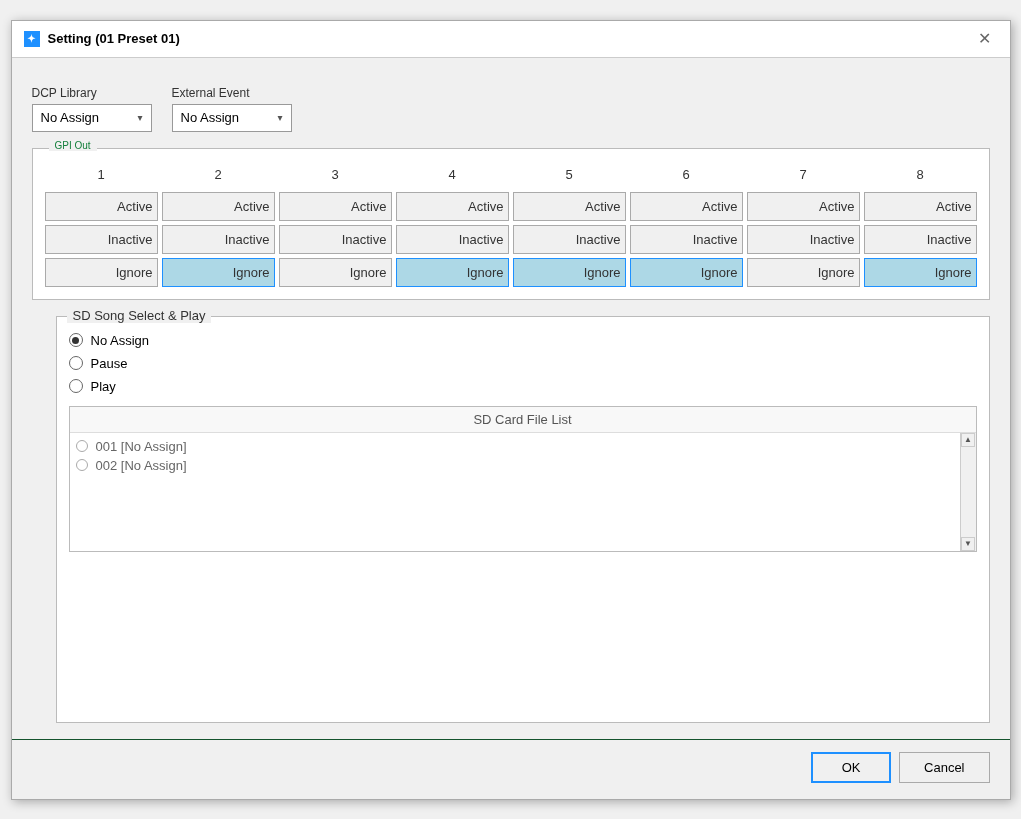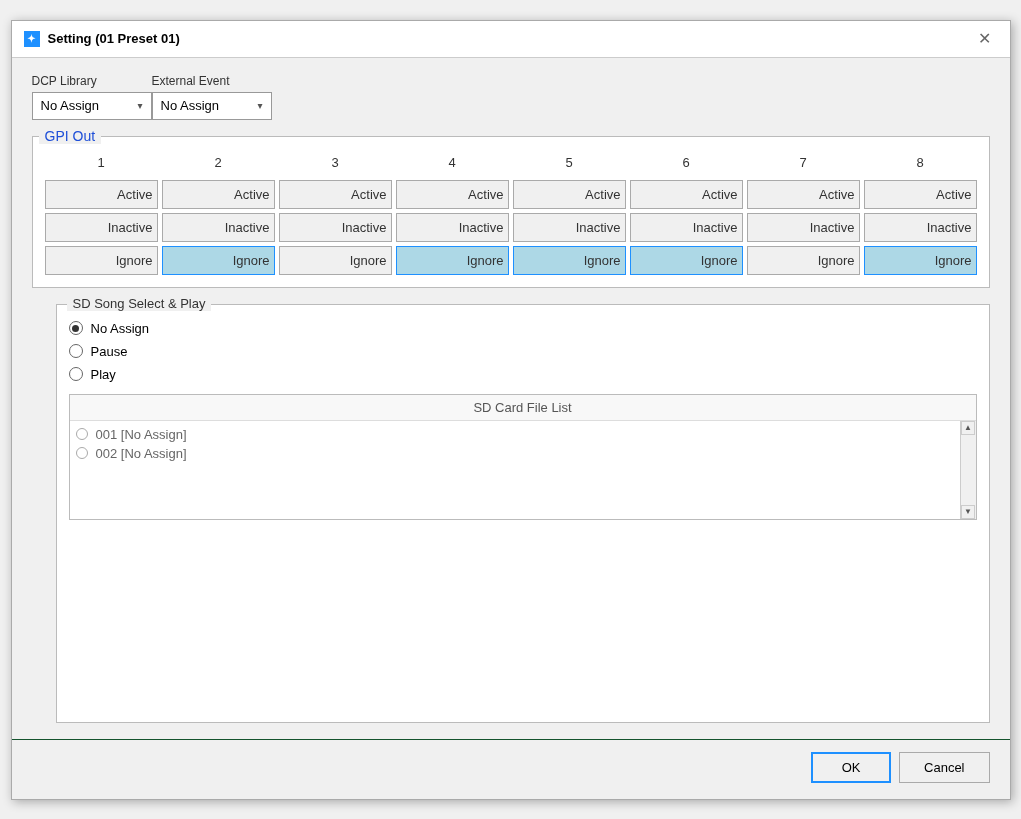"DCP Library" .row-group { gap: none -> 20px; margin-top: none -> 12px }
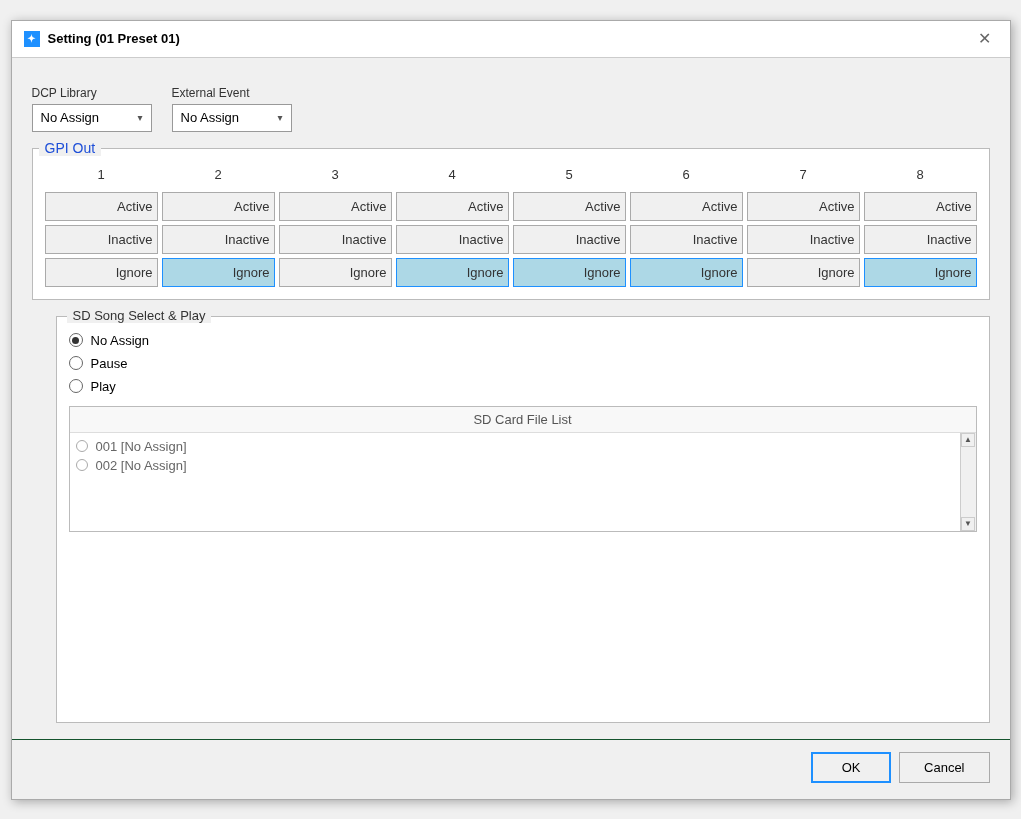"GPI Out" .gpi-legend { color: #1d4ed8 -> #15803d; font-size: 14px -> 10px; left: 6px -> 16px }
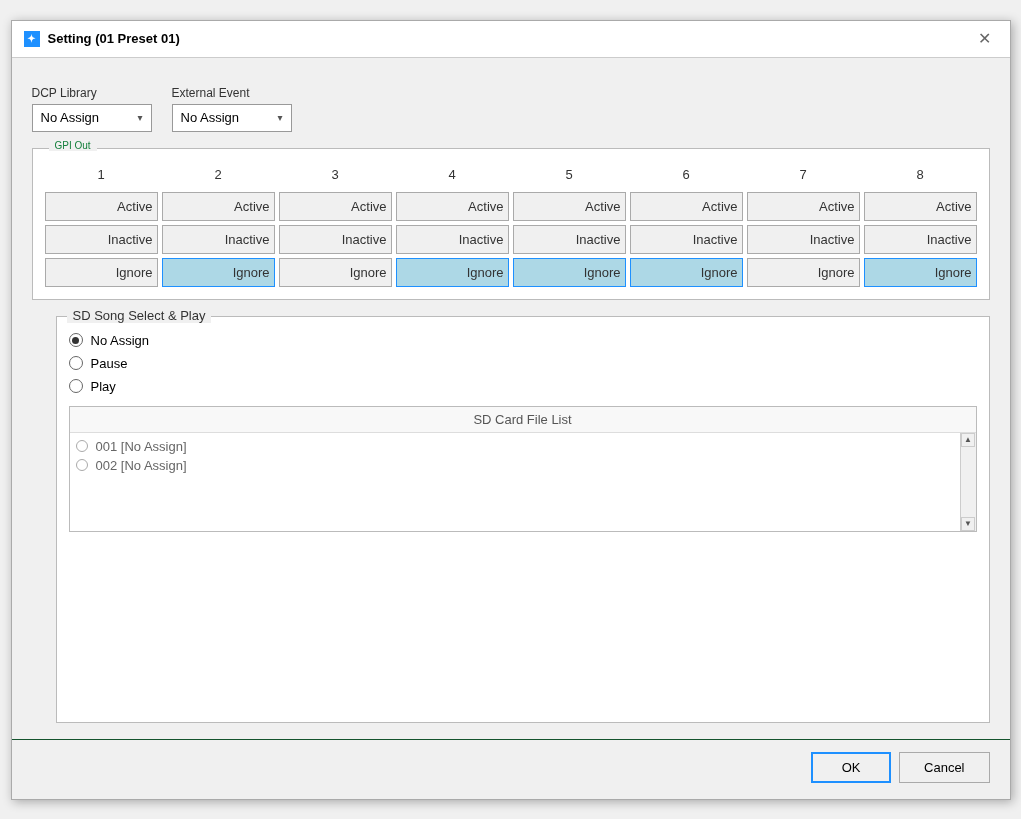"001 [No Assign]" .file-list-body { height: 98px -> 118px }
